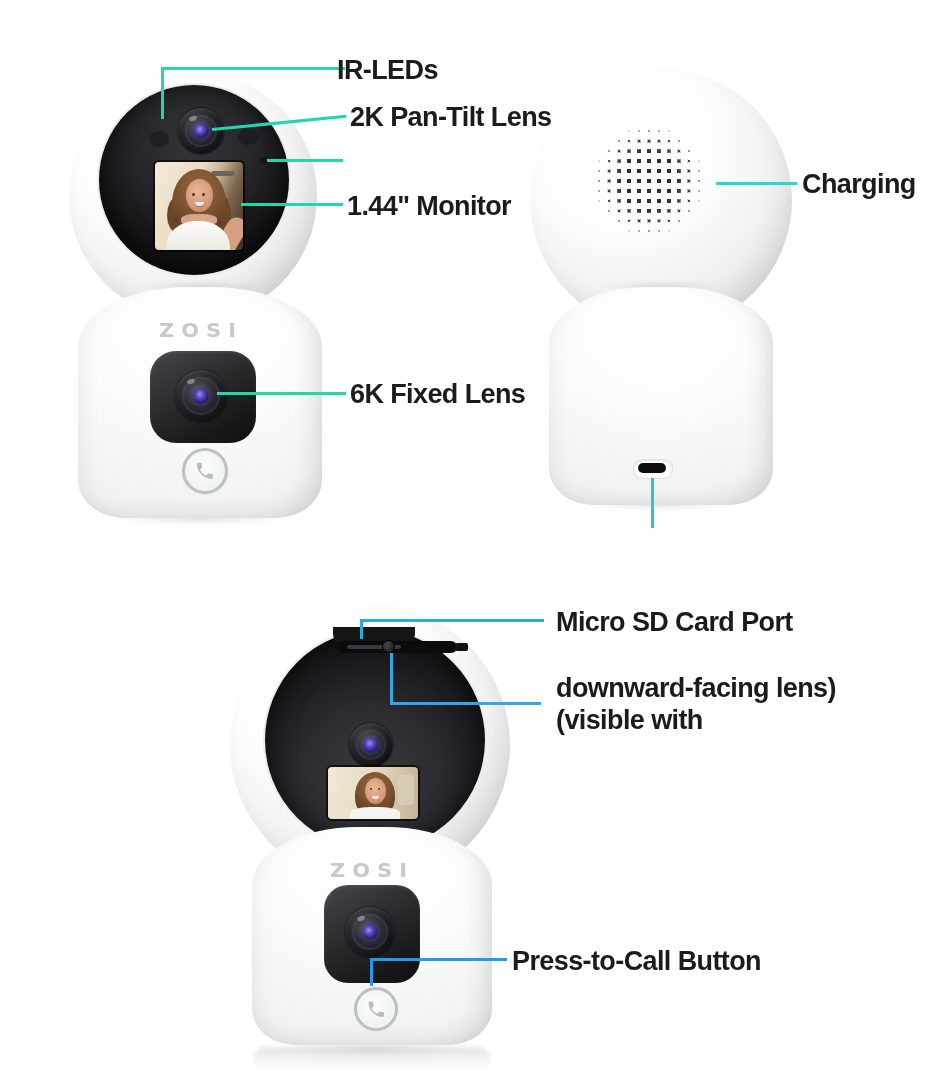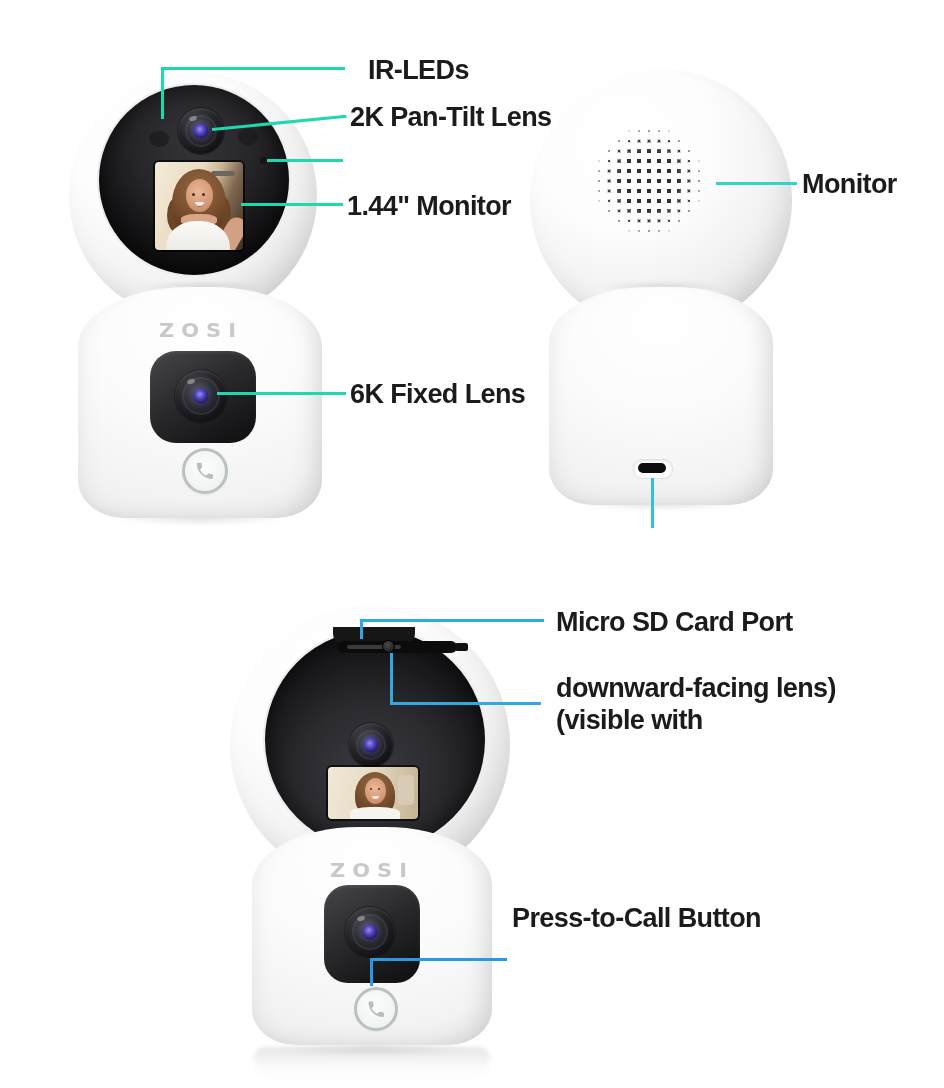"IR-LEDs" div.lbl { left: 368px -> 337px }
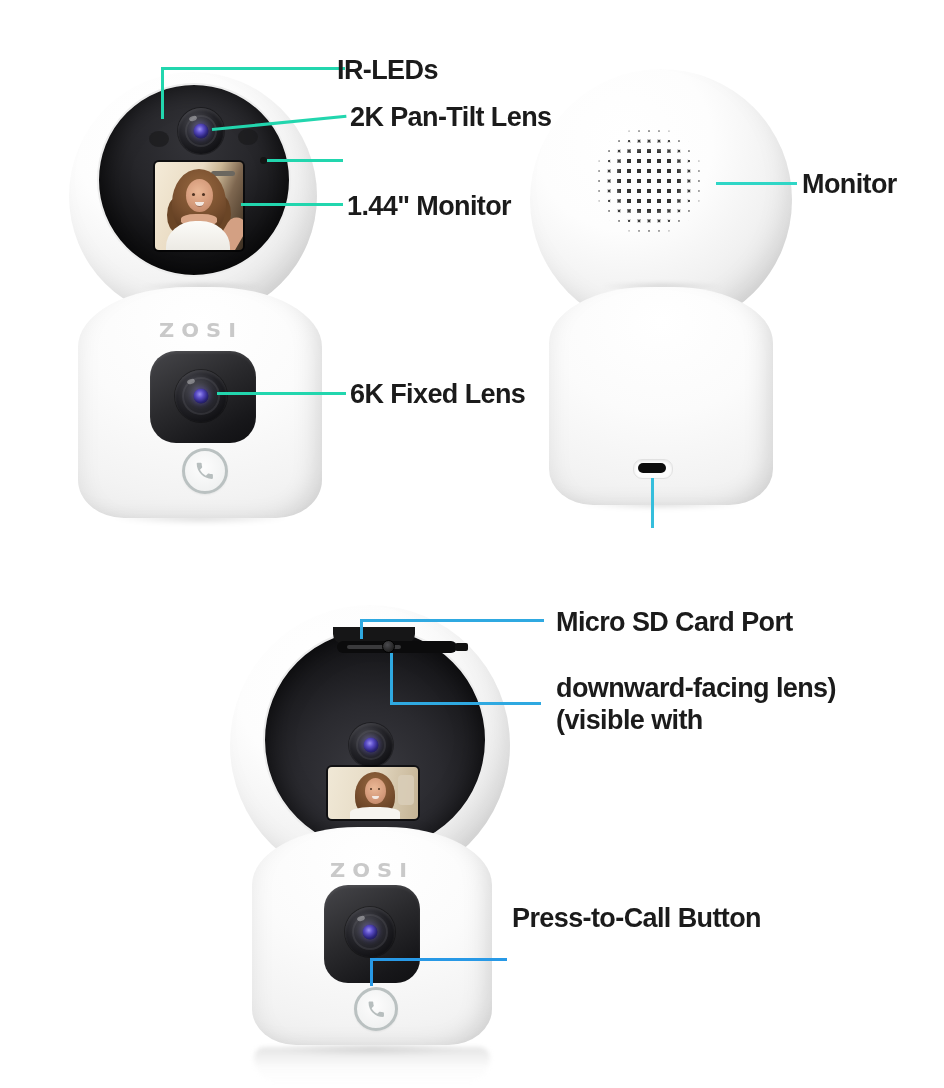"Monitor" div.lbl { text: Monitor -> Charging }
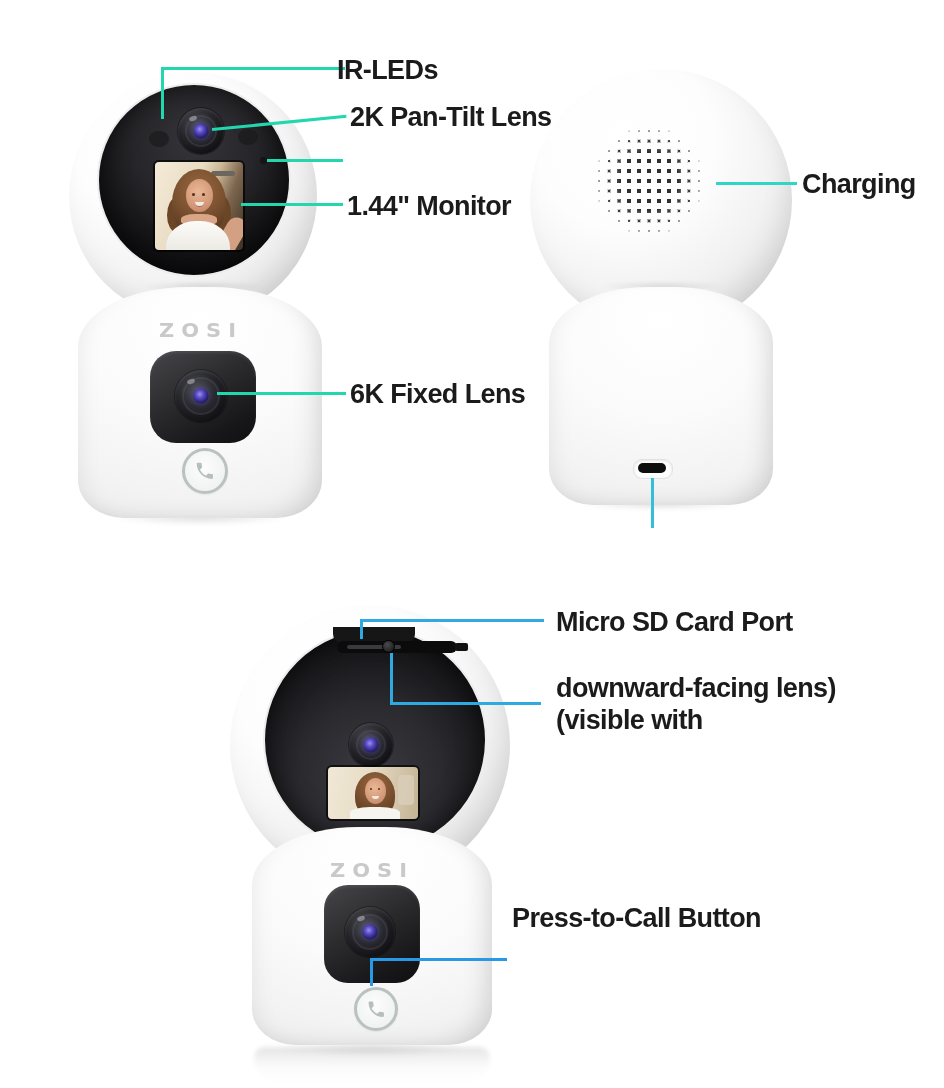"Press-to-Call Button" div.lbl { top: 918px -> 961px }
